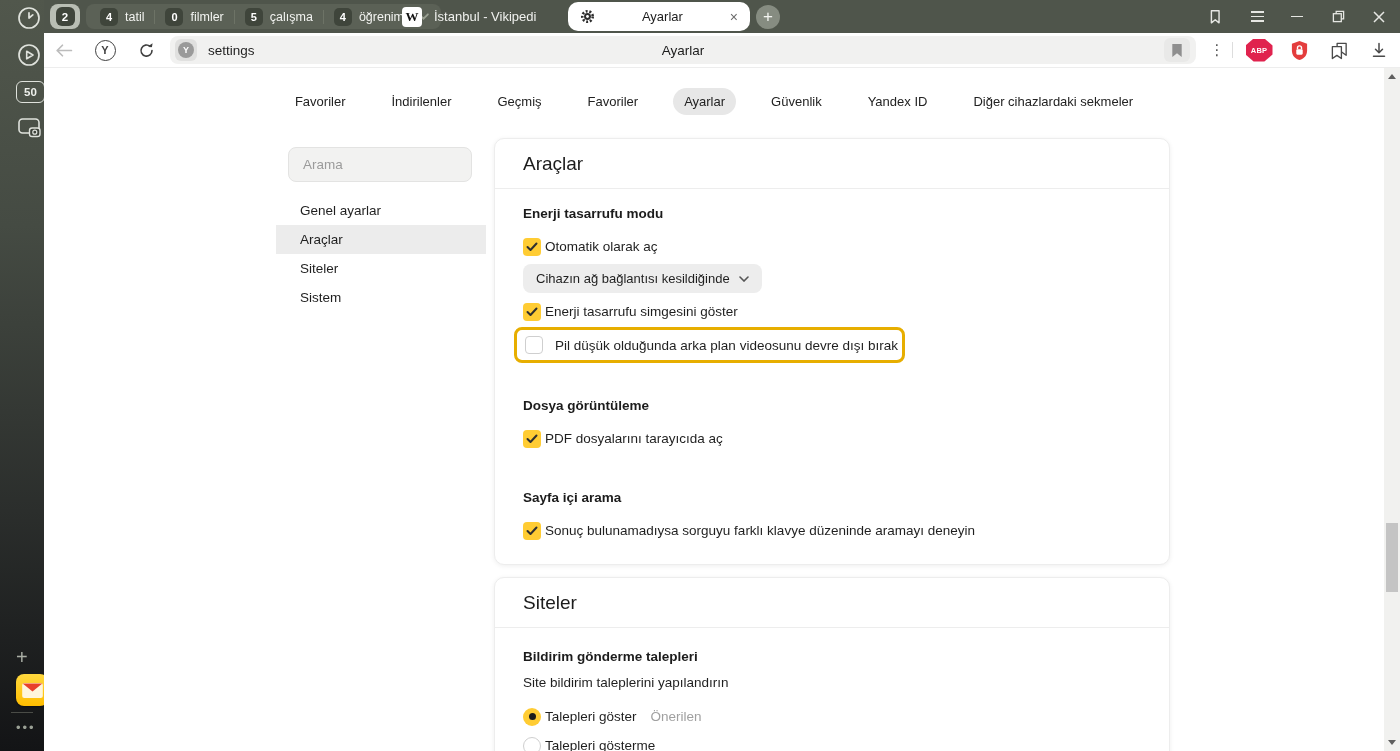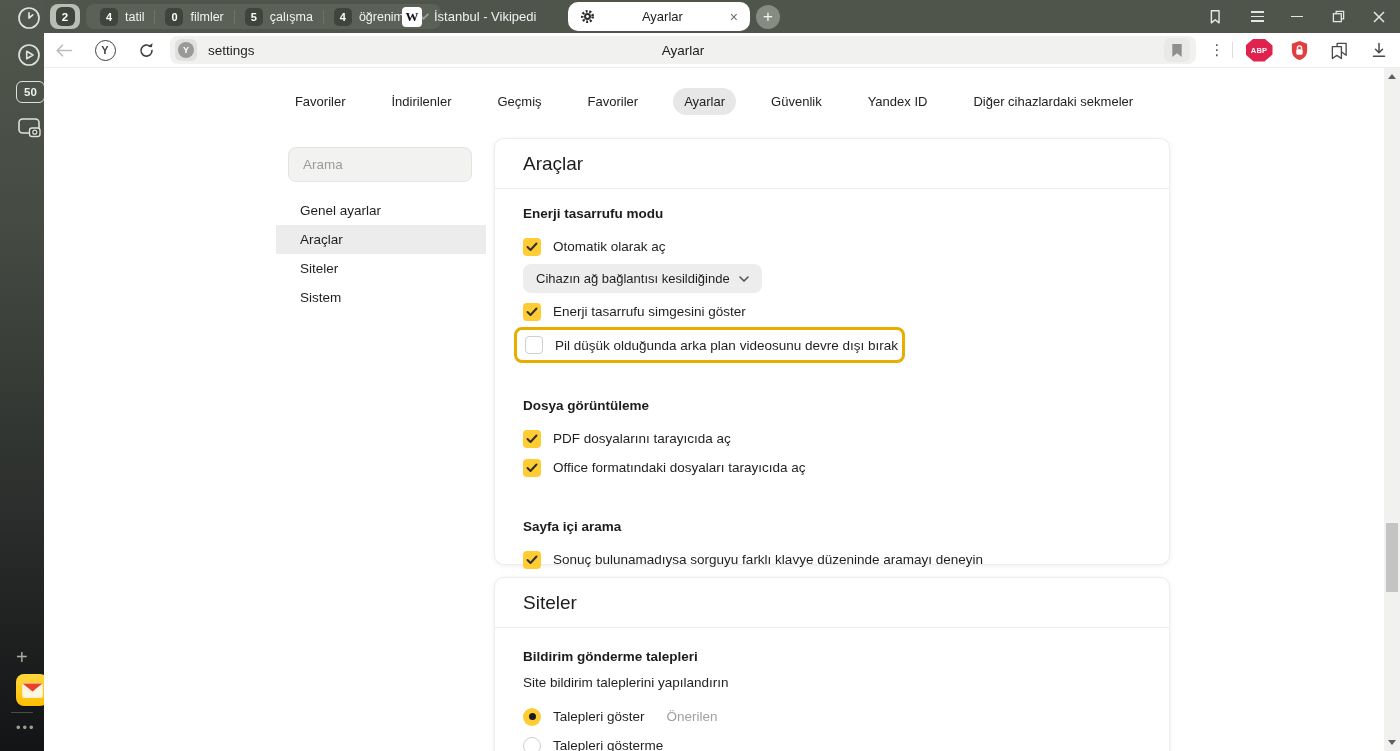"Otomatik olarak aç" .row { gap: 12px -> 4px }
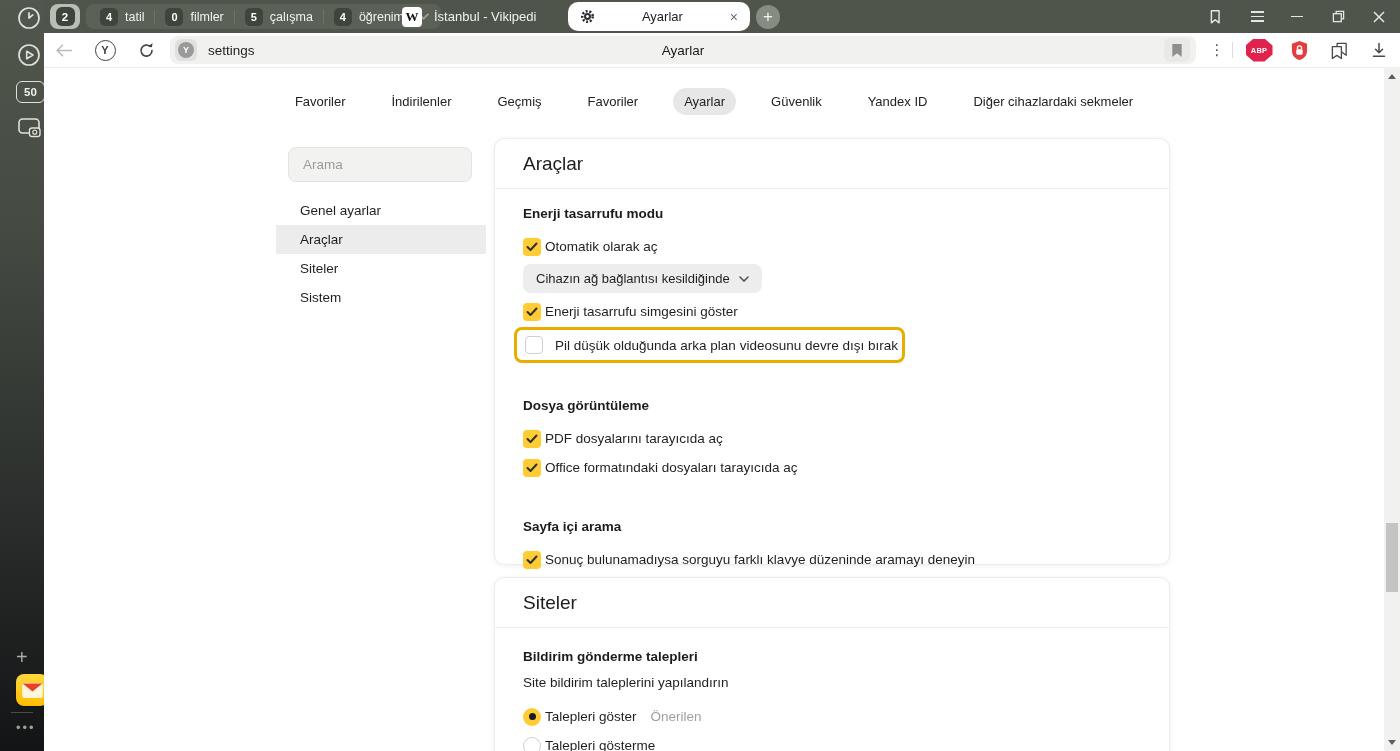"Office formatındaki dosyaları tarayıcıda" div.row { html: <div> <span> <svg> <path></path> </svg> </span> <span>Office formatındaki dosyaları tarayıcıda aç</span> </div> -> none }
